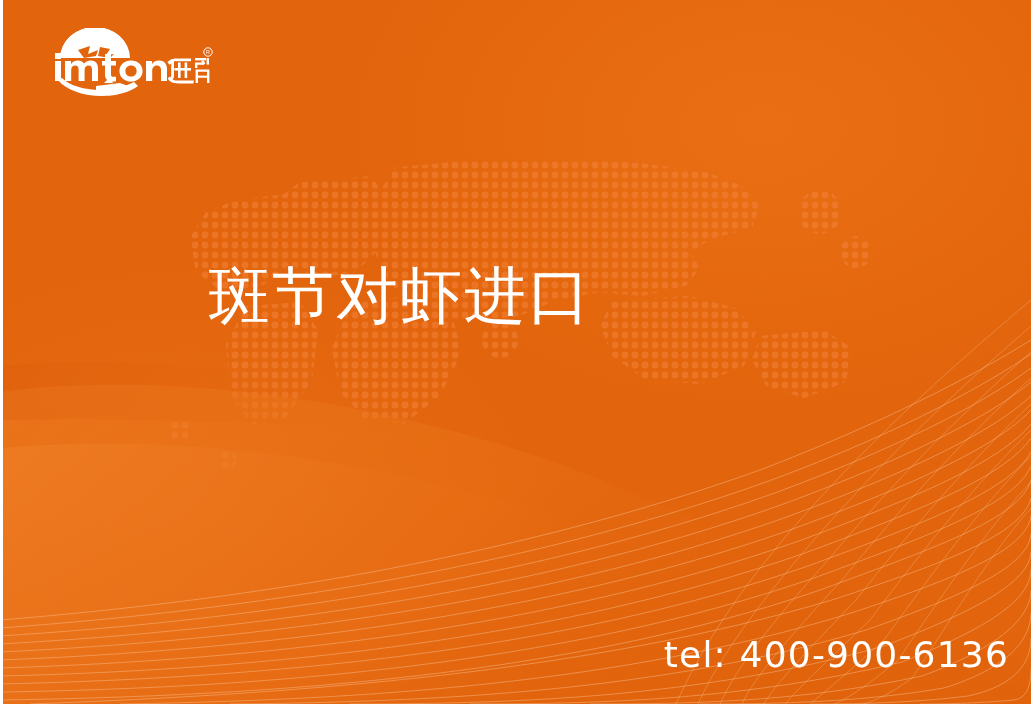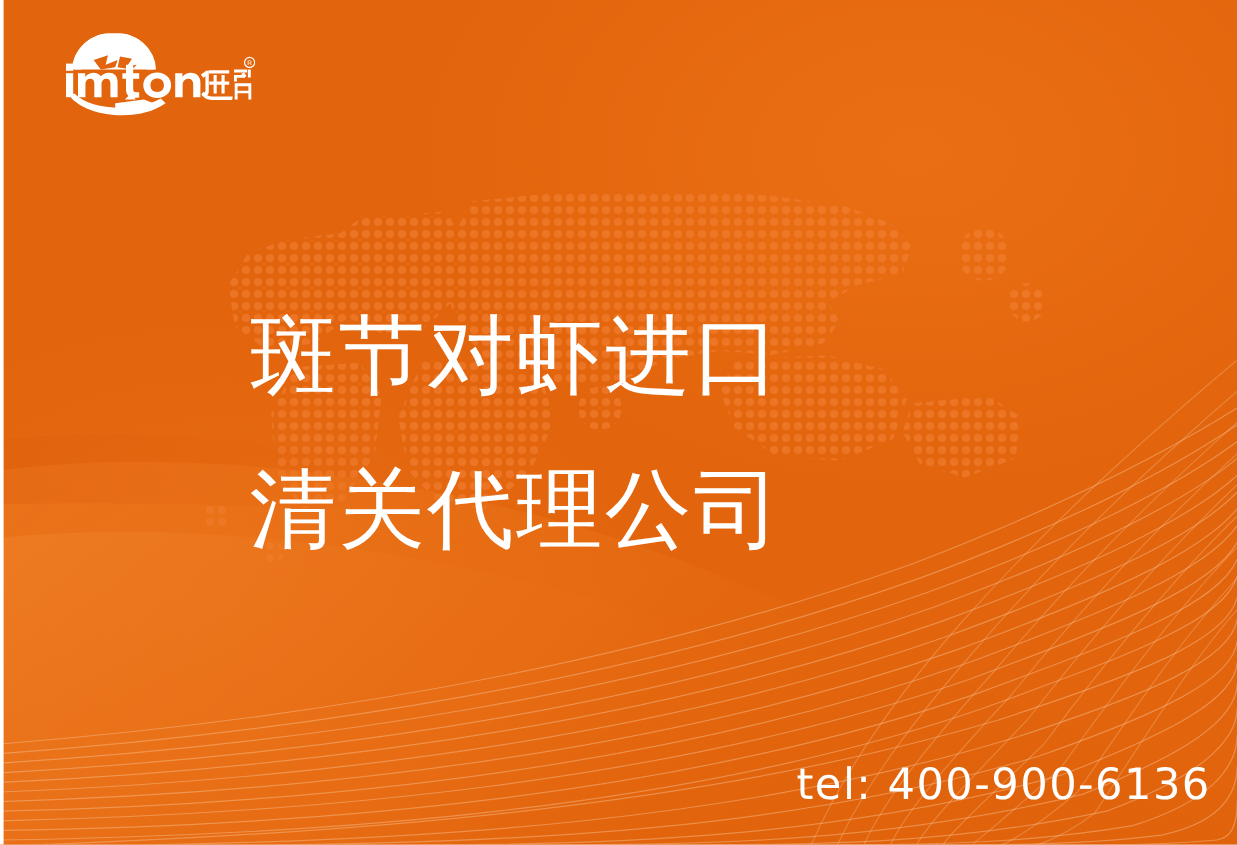"斑节对虾进口" .headline-line { font-size: 72px -> 62px }
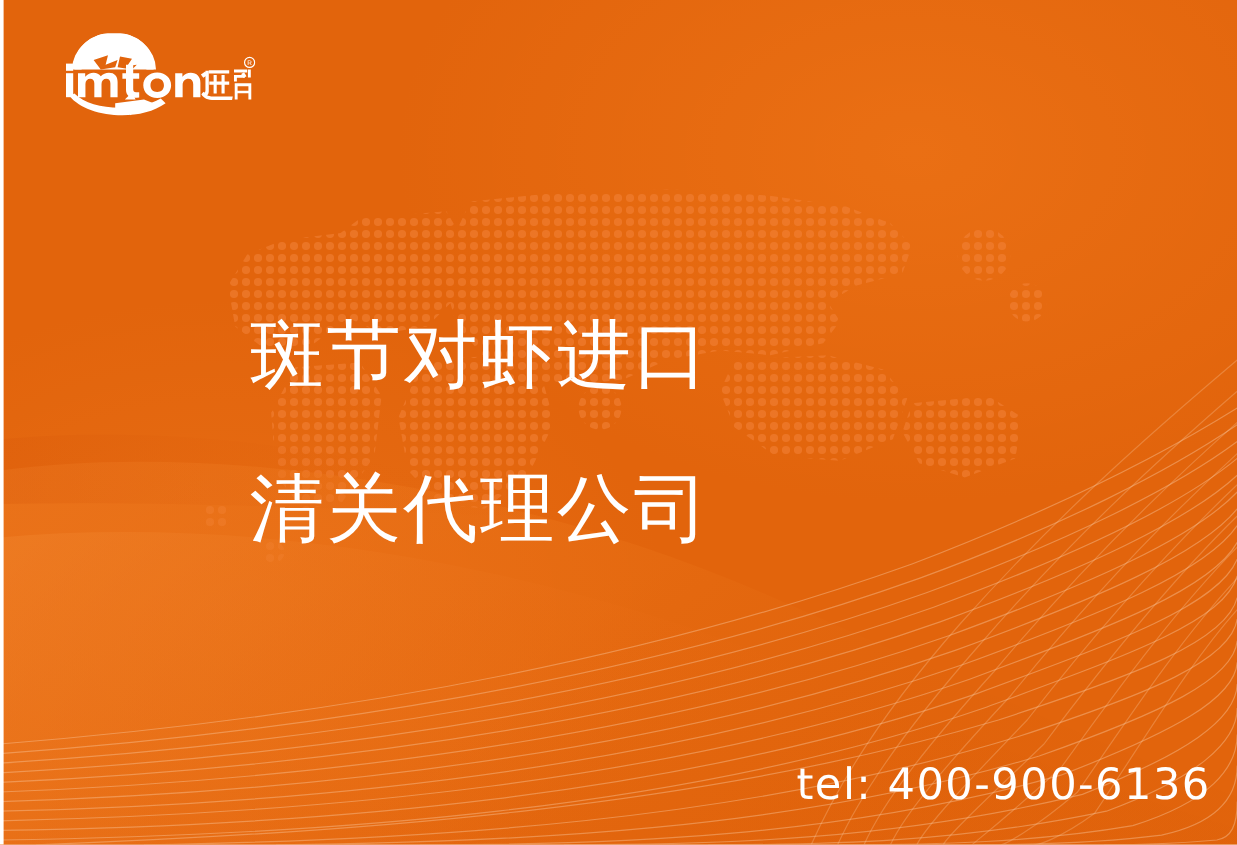"清关代理公司" div.headline-line { html: <div>清关代理公司</div> -> none }
